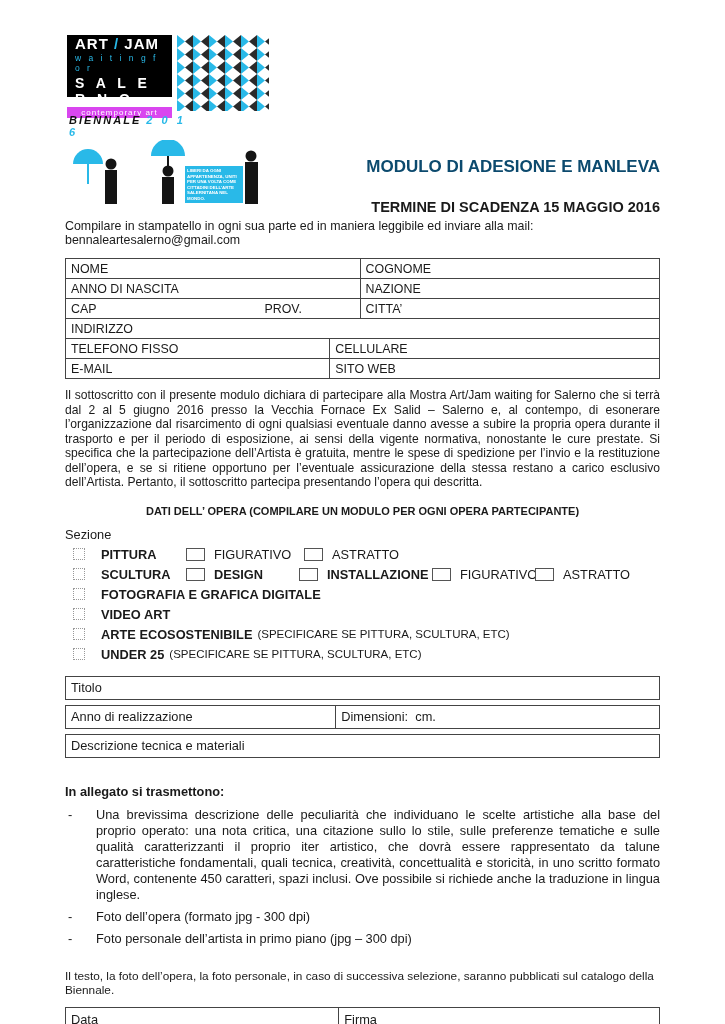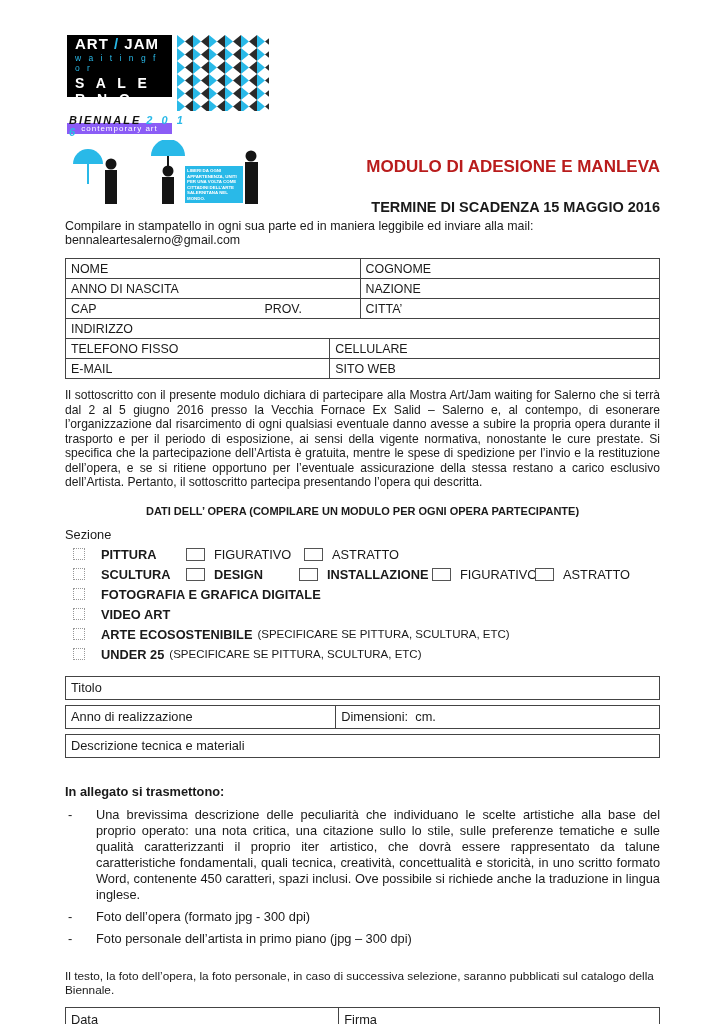"contemporary art" .l4 { background: #8b5cf6 -> #d946ef; margin: 16px -8px 0 -> 0 -8px 0 }
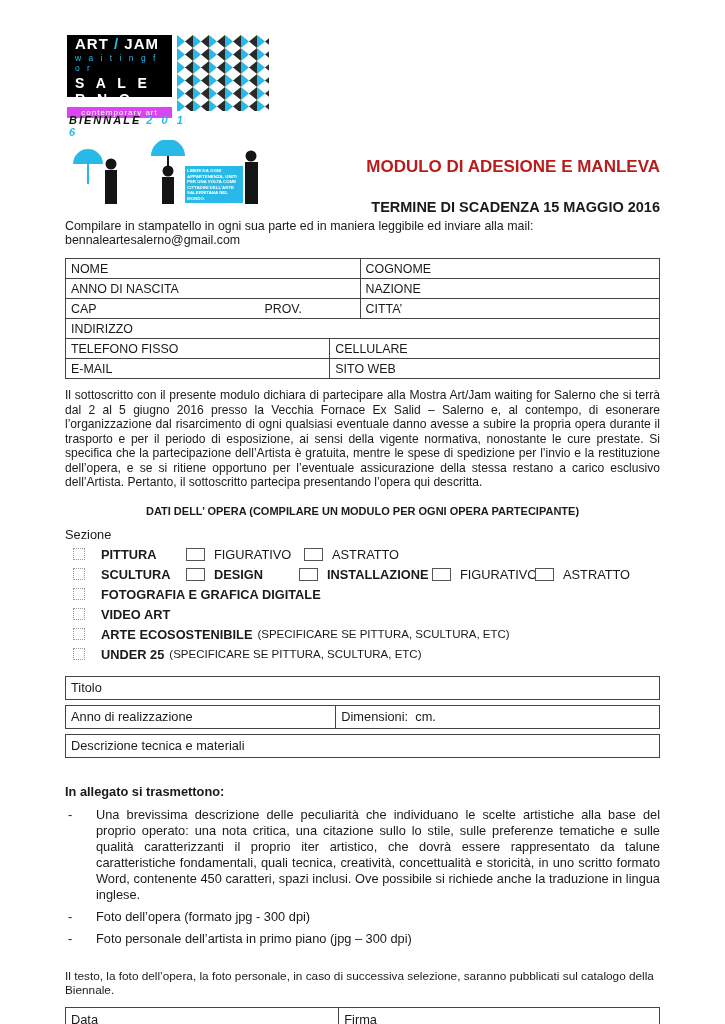"MODULO DI ADESIONE E MANLEVA" .doc-title { color: #b91c1c -> #0c4a6e }
